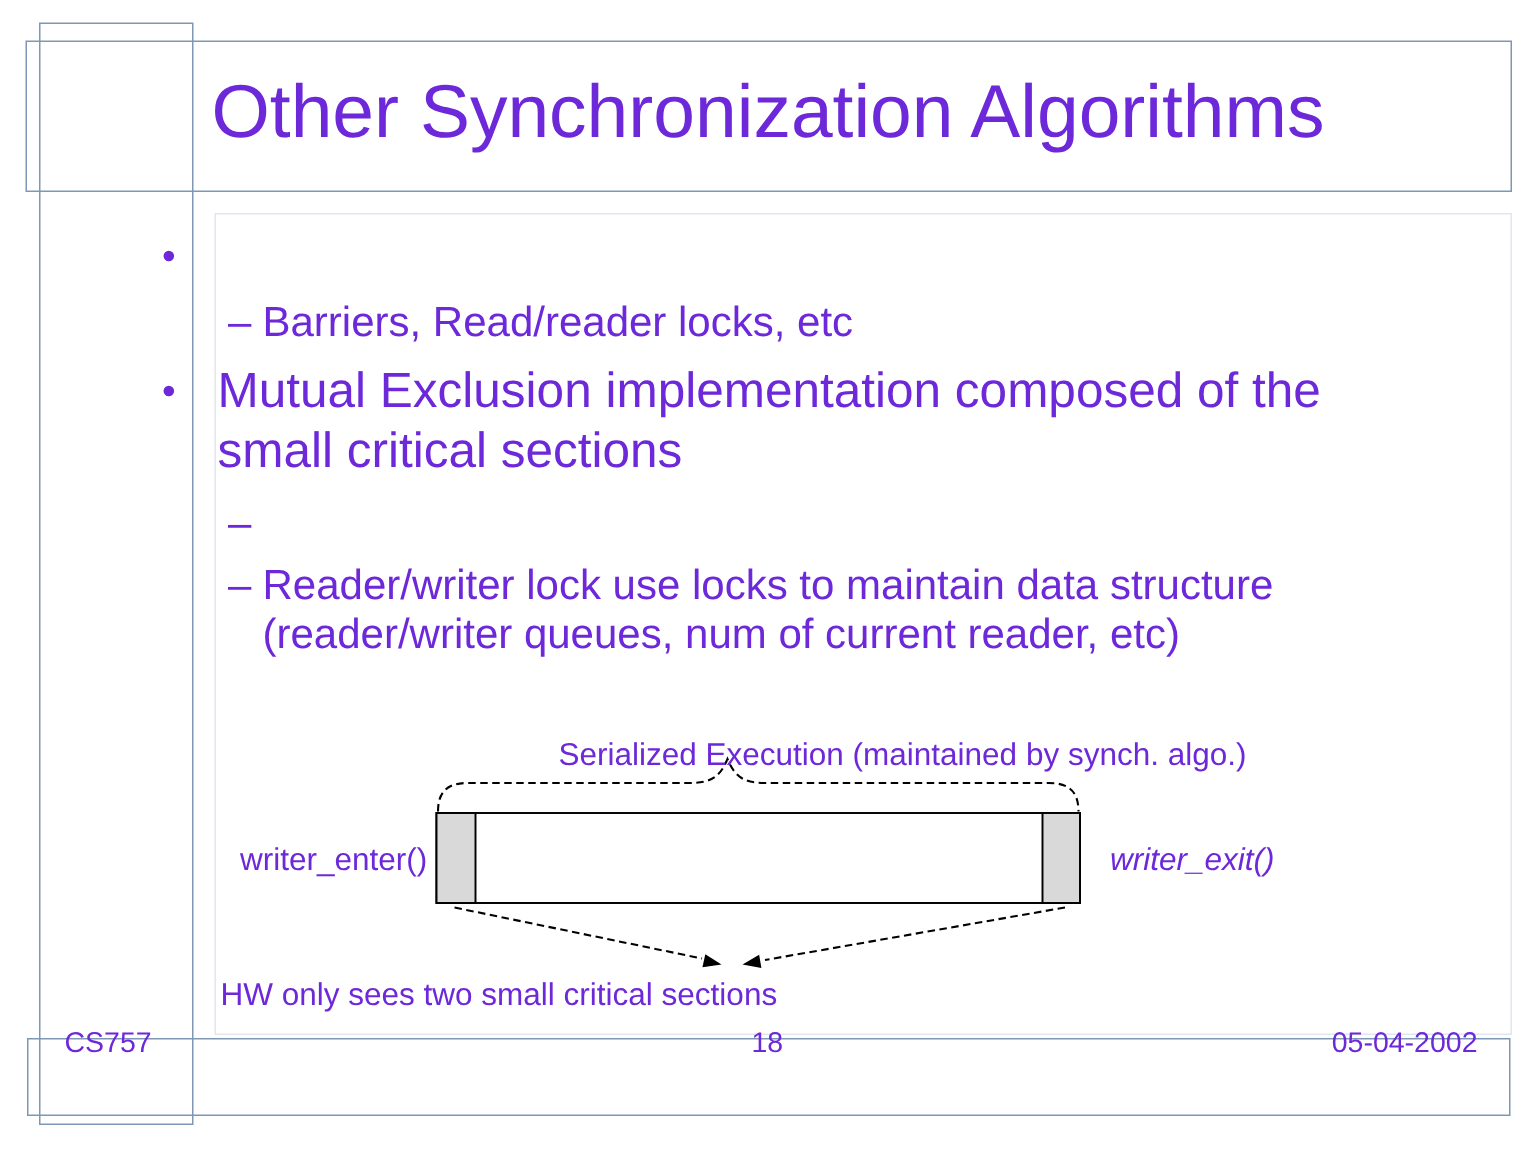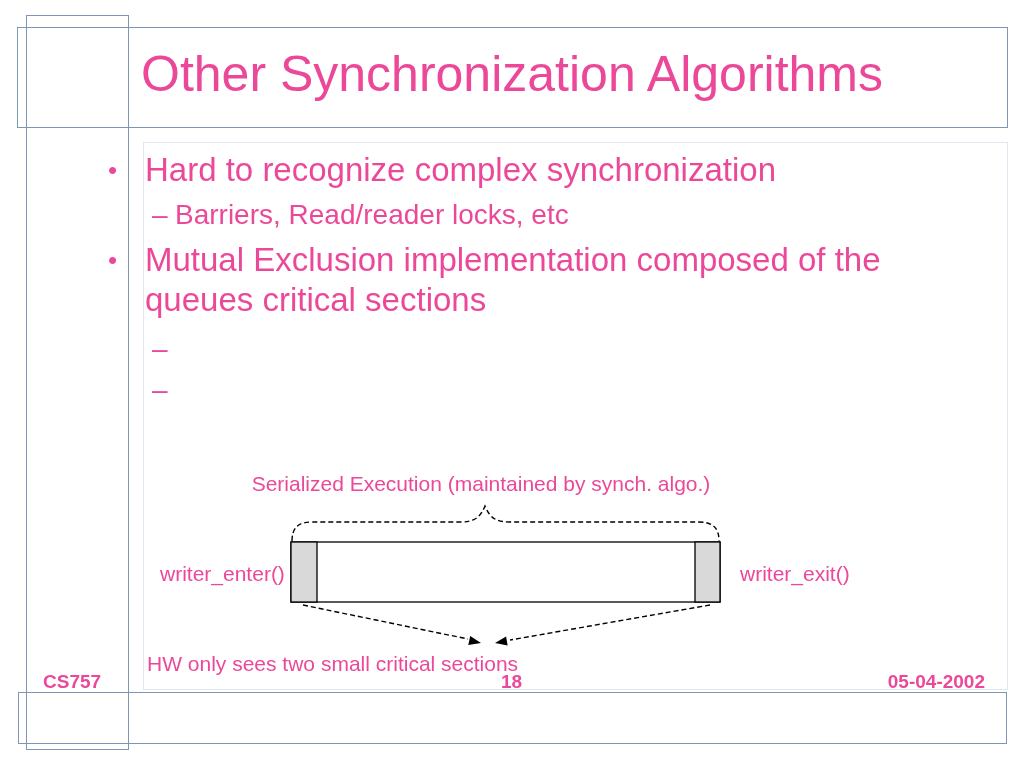"Other Synchronization Algorithms" .slide { color: #ec4899 -> #6d28d9 }
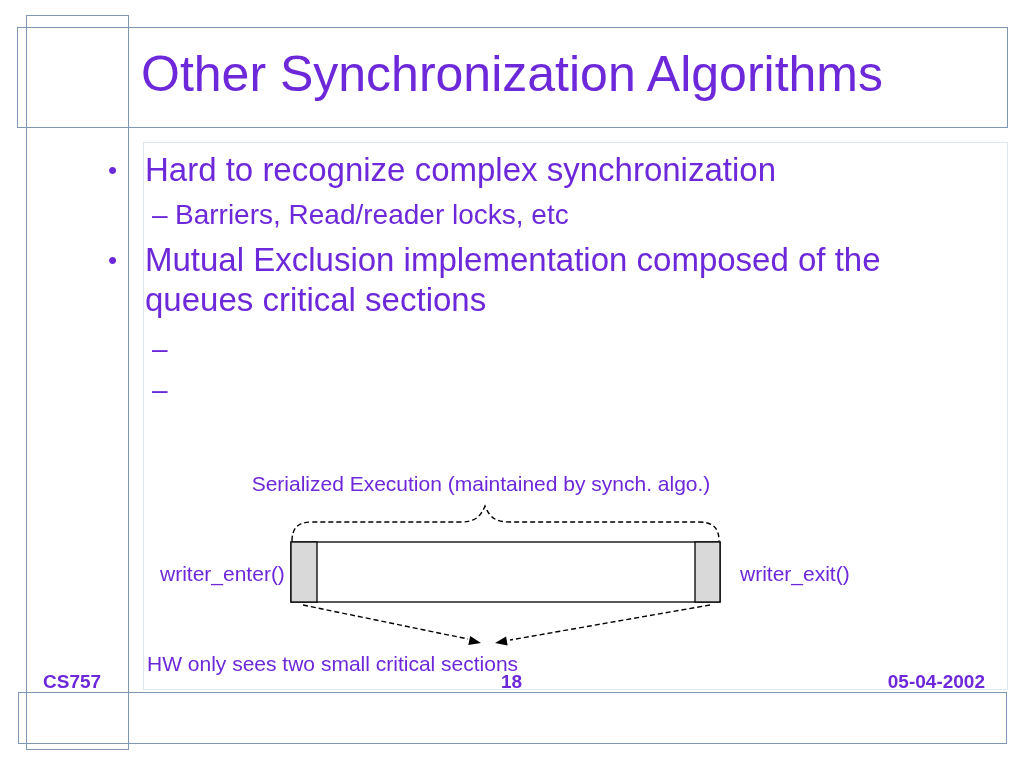"Hard to recognize complex" span { html: <span>Hard to recognize complex synchronization</span> -> none }
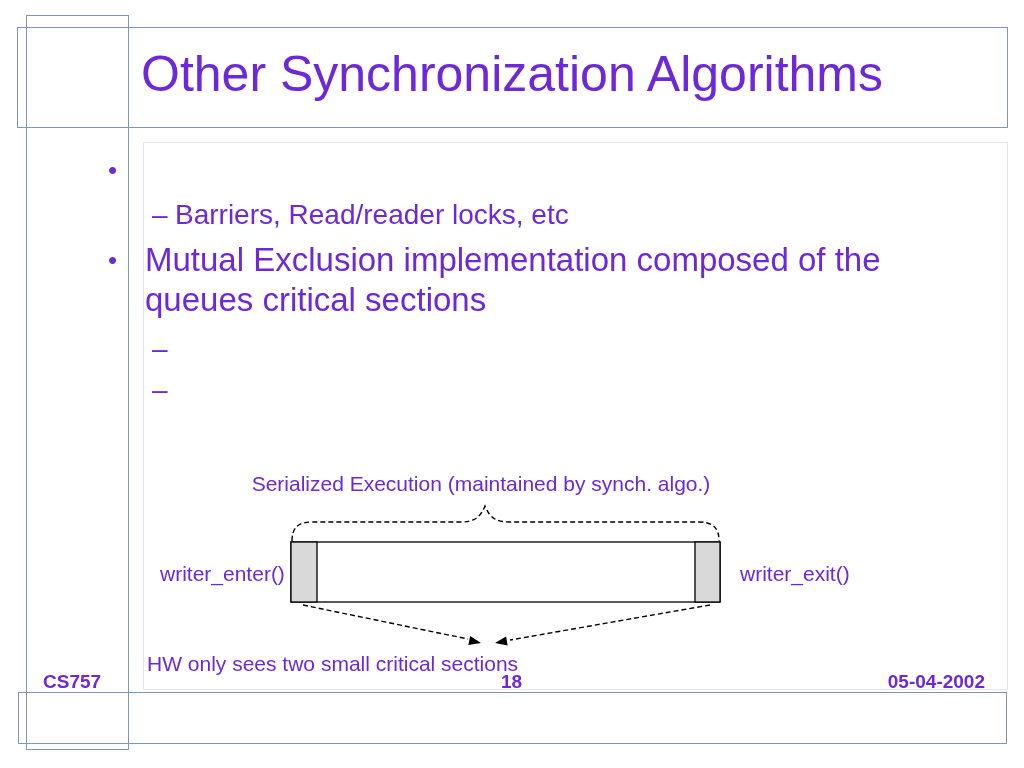"Mutual Exclusion implementation composed" span { text: queues -> small }
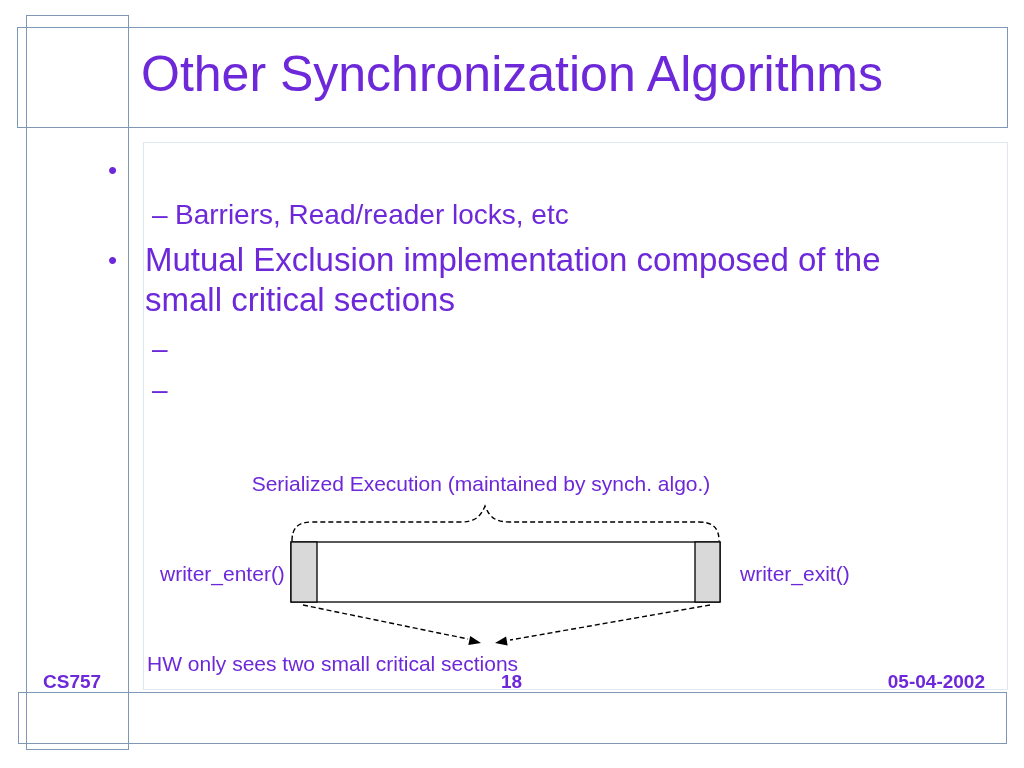"Reader/writer lock use locks to" span { html: none -> <span>Reader/writer lock use locks to maintain data structure (reader/writer queues, num of current reader, etc)</span> }
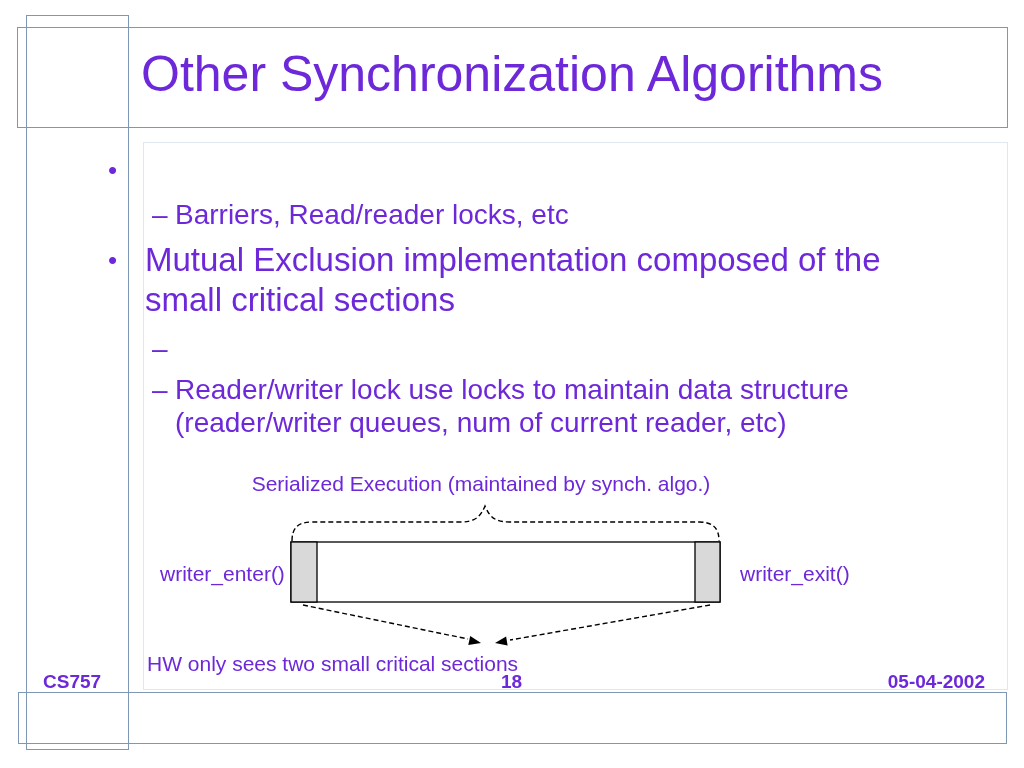"Serialized Execution (maintained by" .serialized { text-align: center -> right; top: 472px -> 492px }
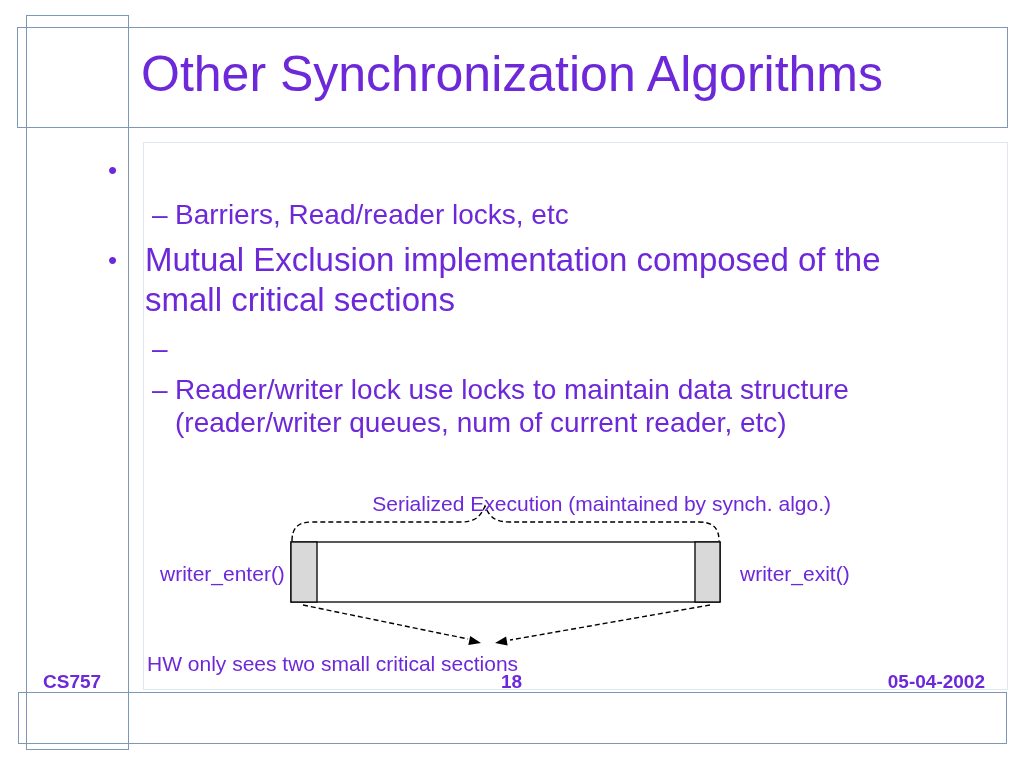"writer_exit()" .writer-exit { font-style: none -> italic }
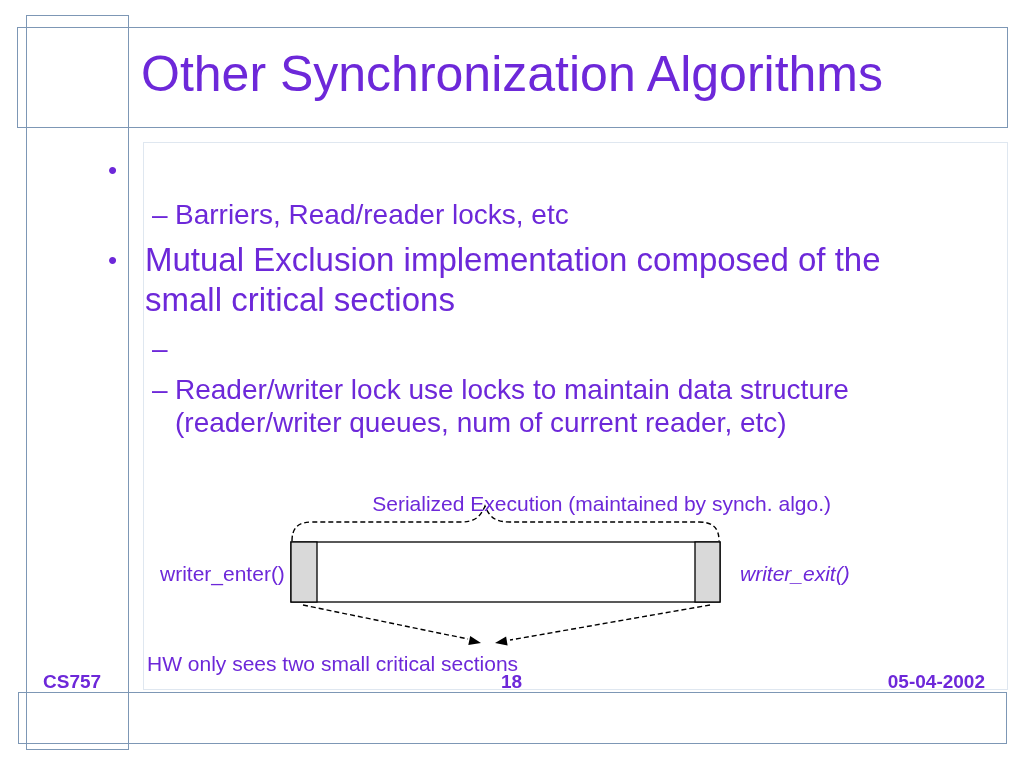"CS757" .footer-text { font-weight: bold -> normal; top: 671px -> 685px }
